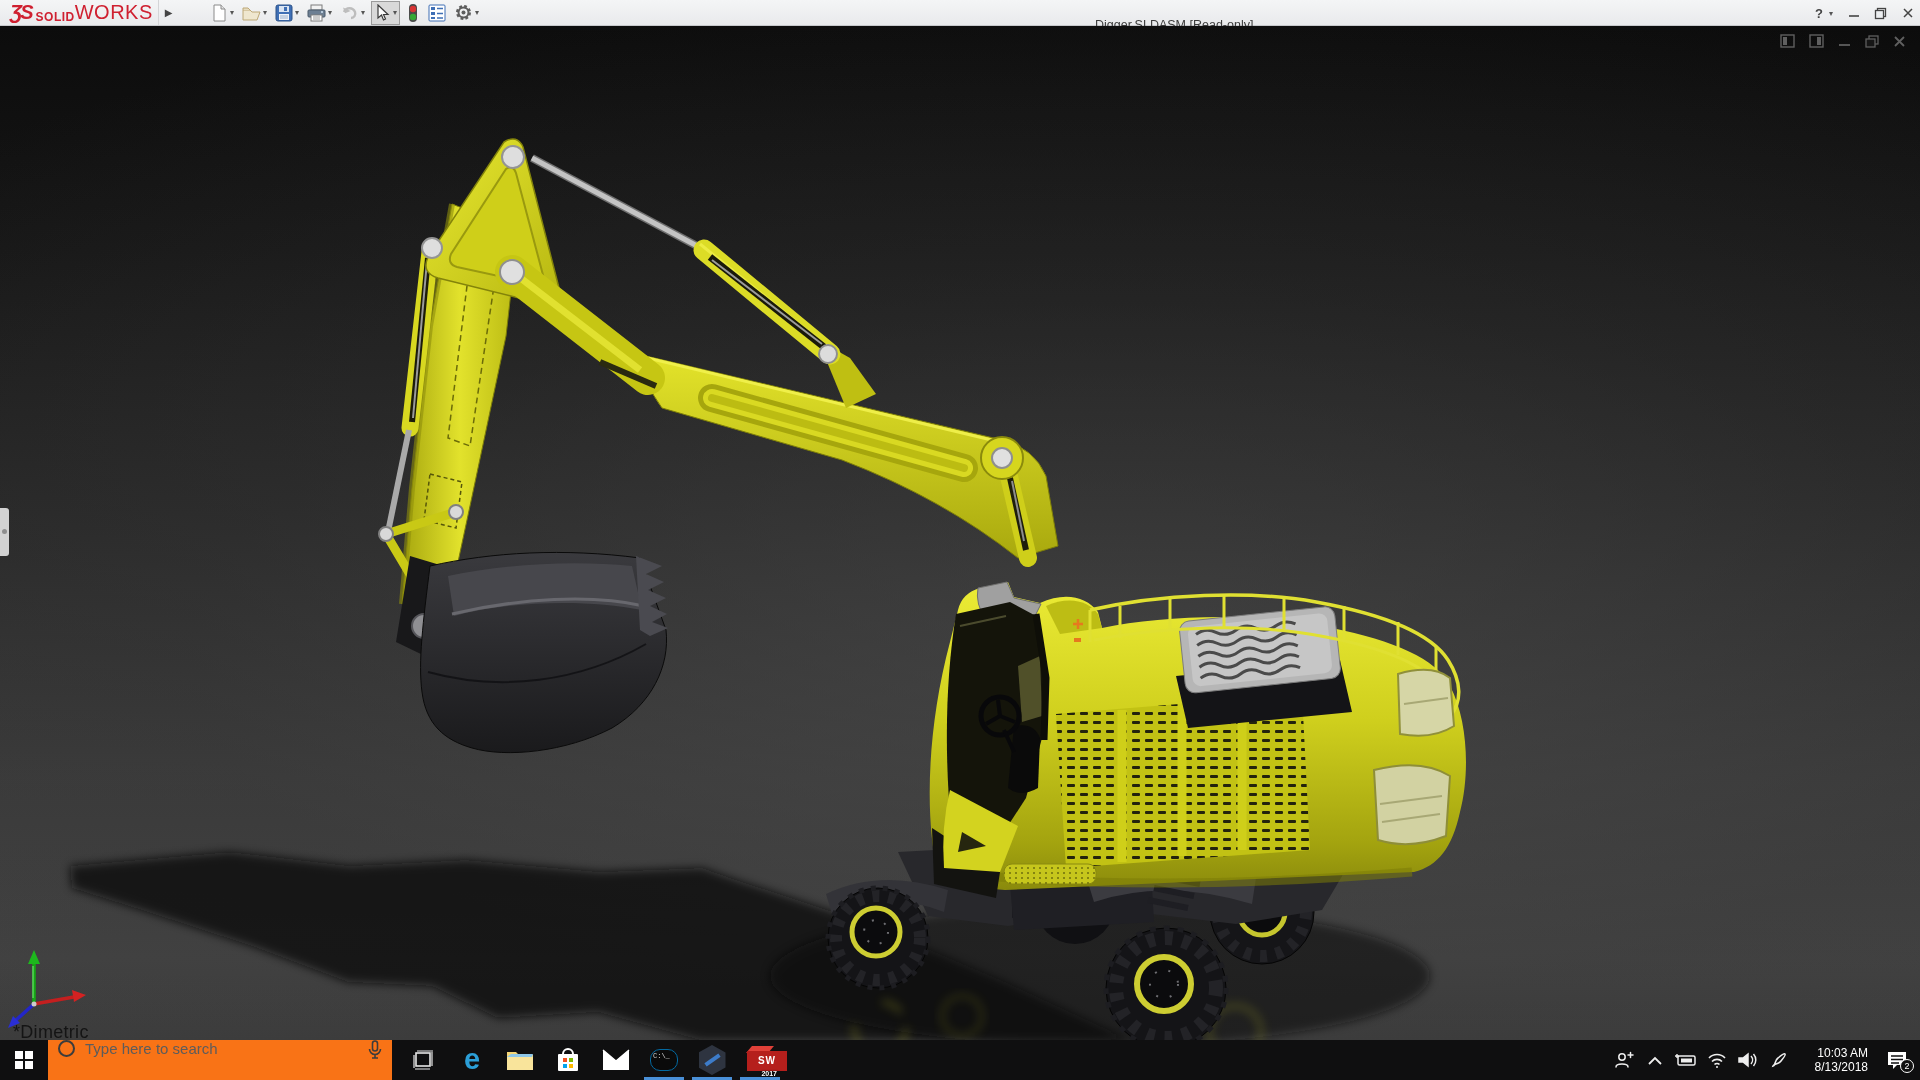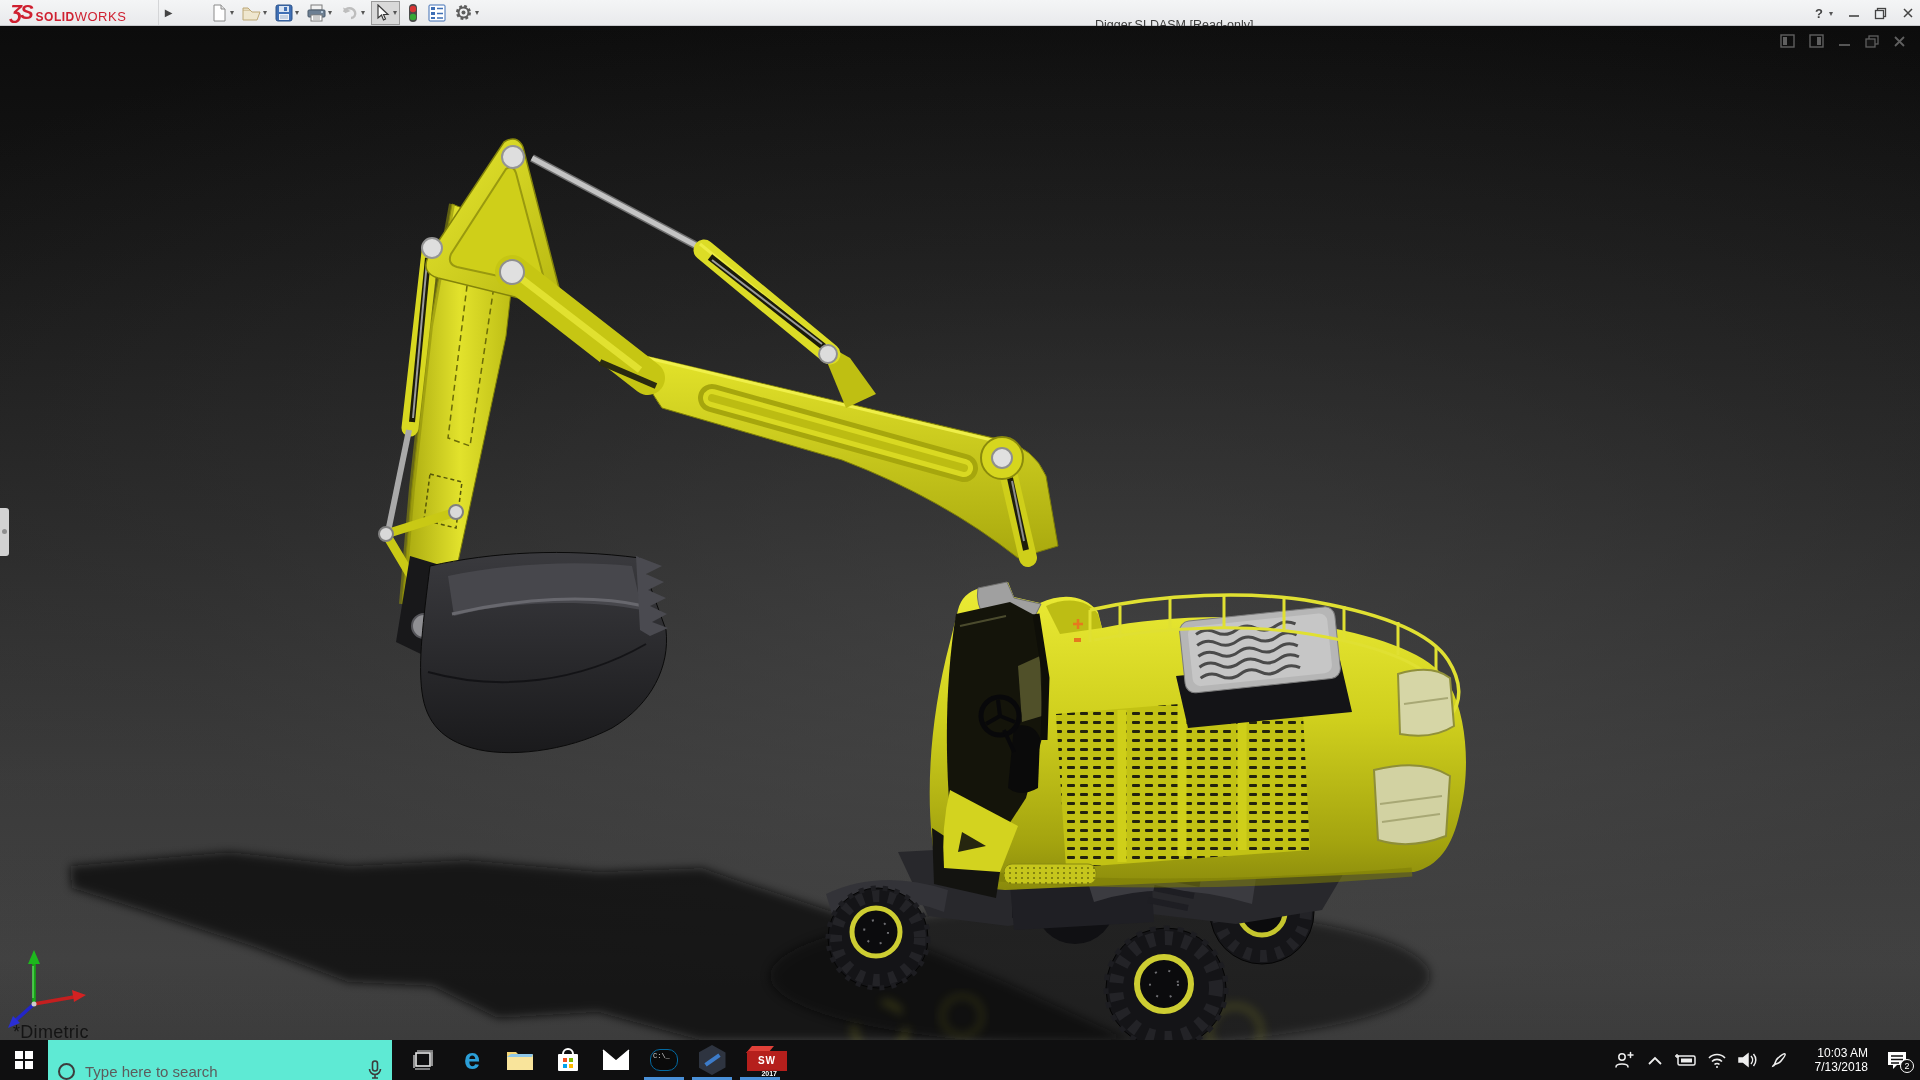"WORKS" .logo .light { font-size: 13px -> 20px }
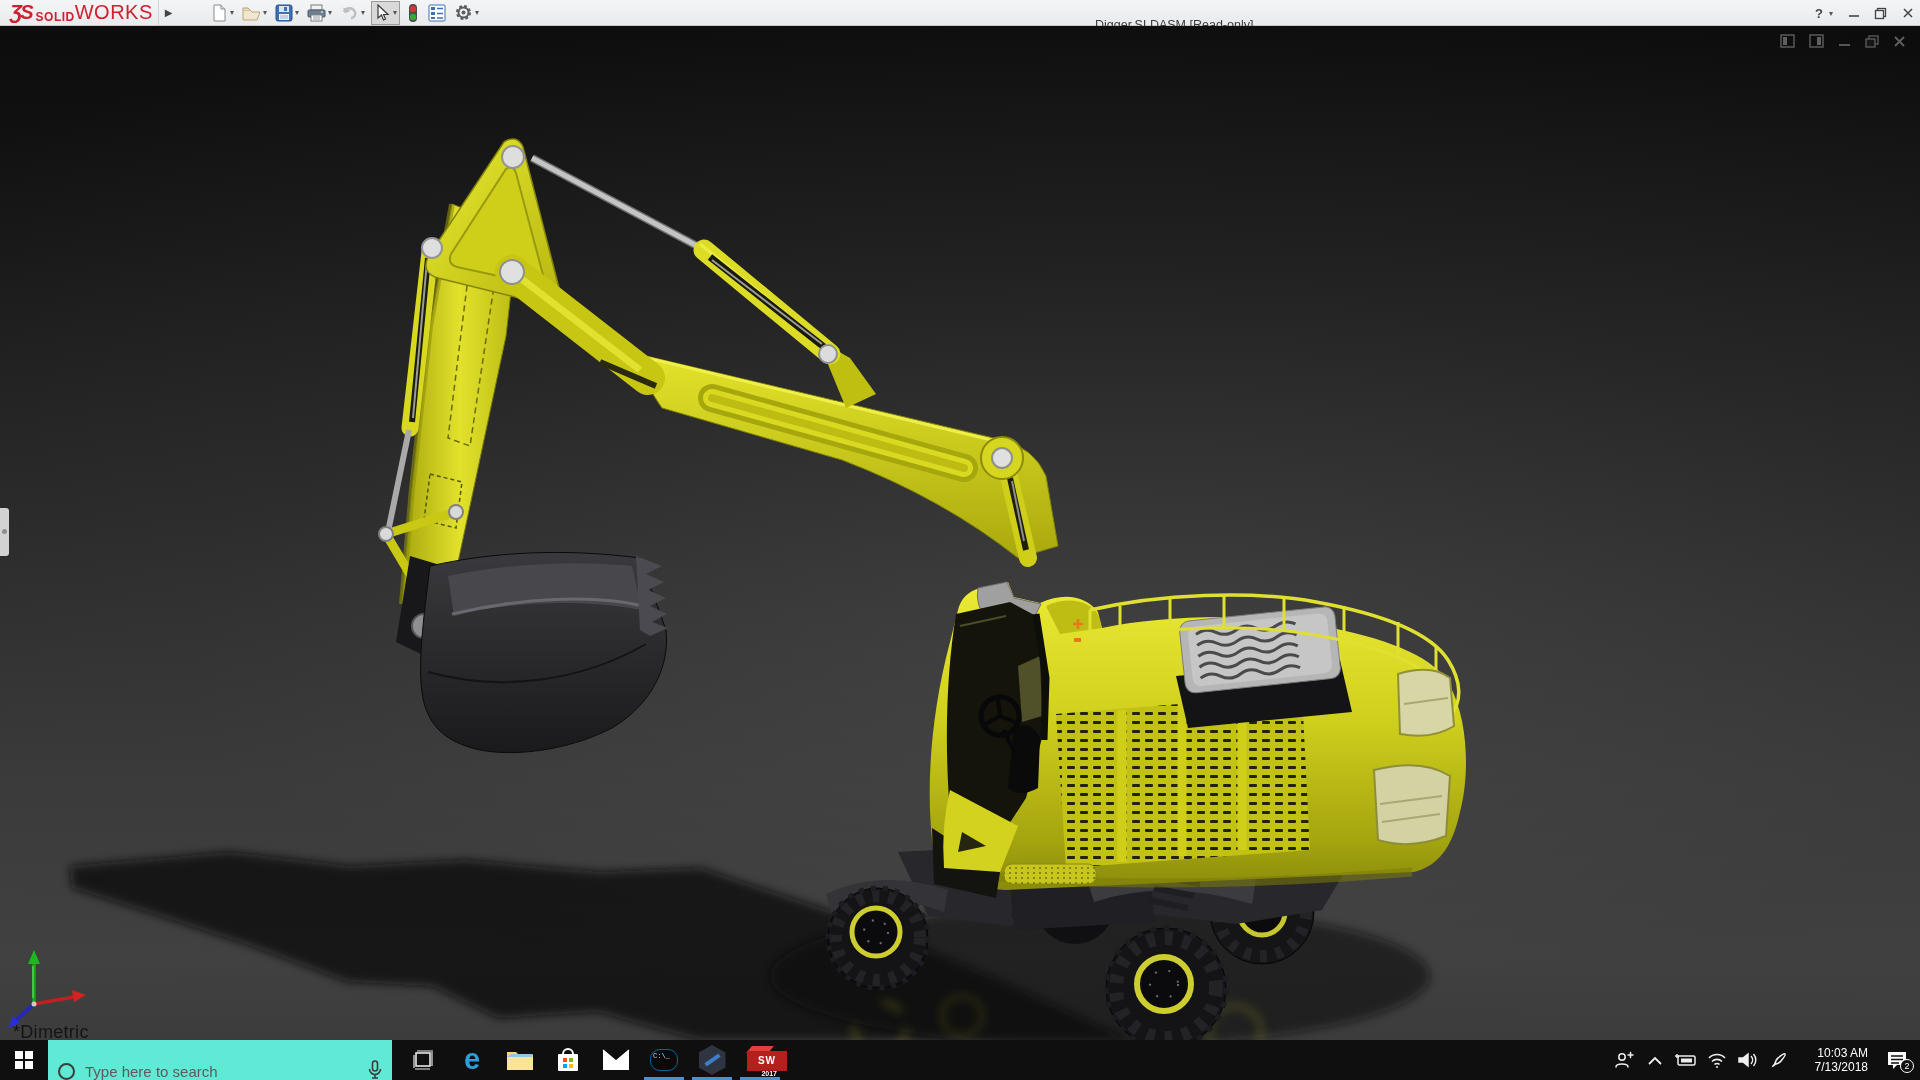"Type here to search" .tk-search { align-items: flex-end -> flex-start; background: #5eead4 -> #f97316 }
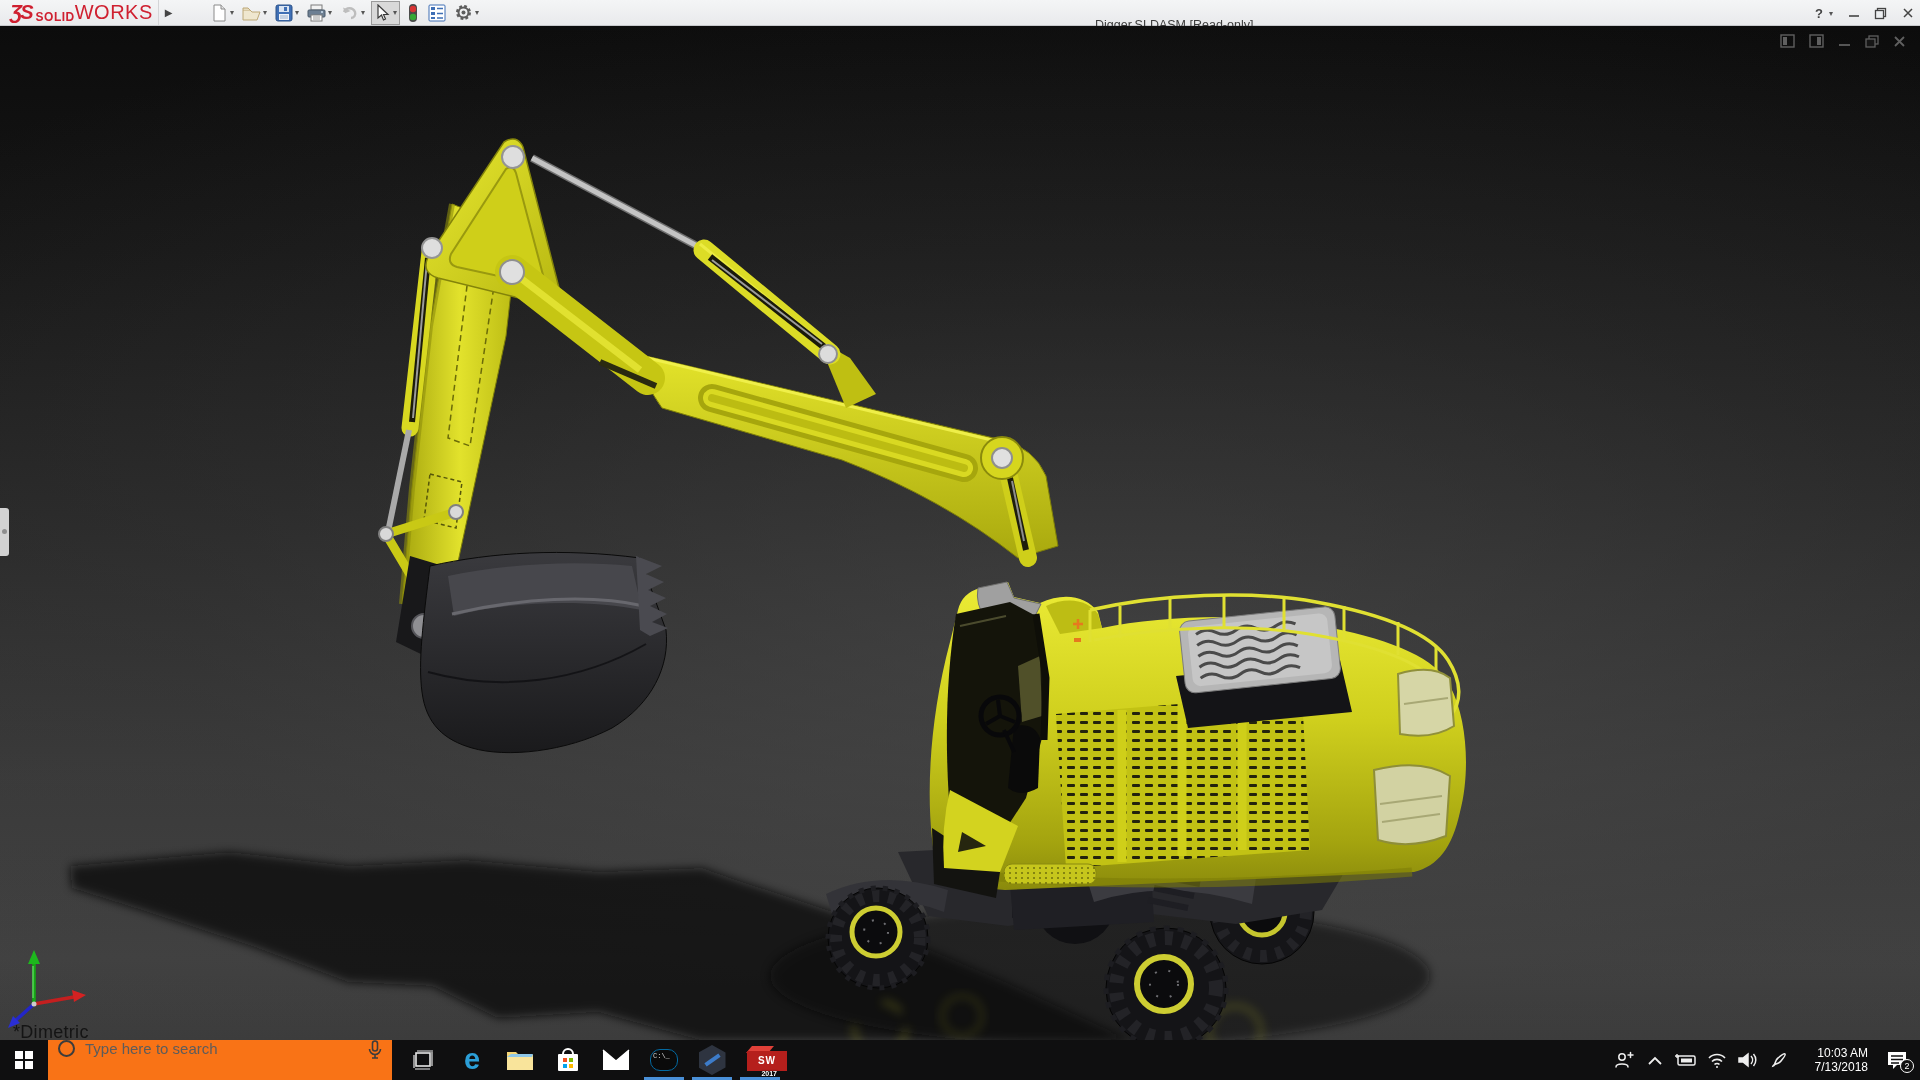"7/13/2018" div { text: 7/13/2018 -> 8/13/2018 }
